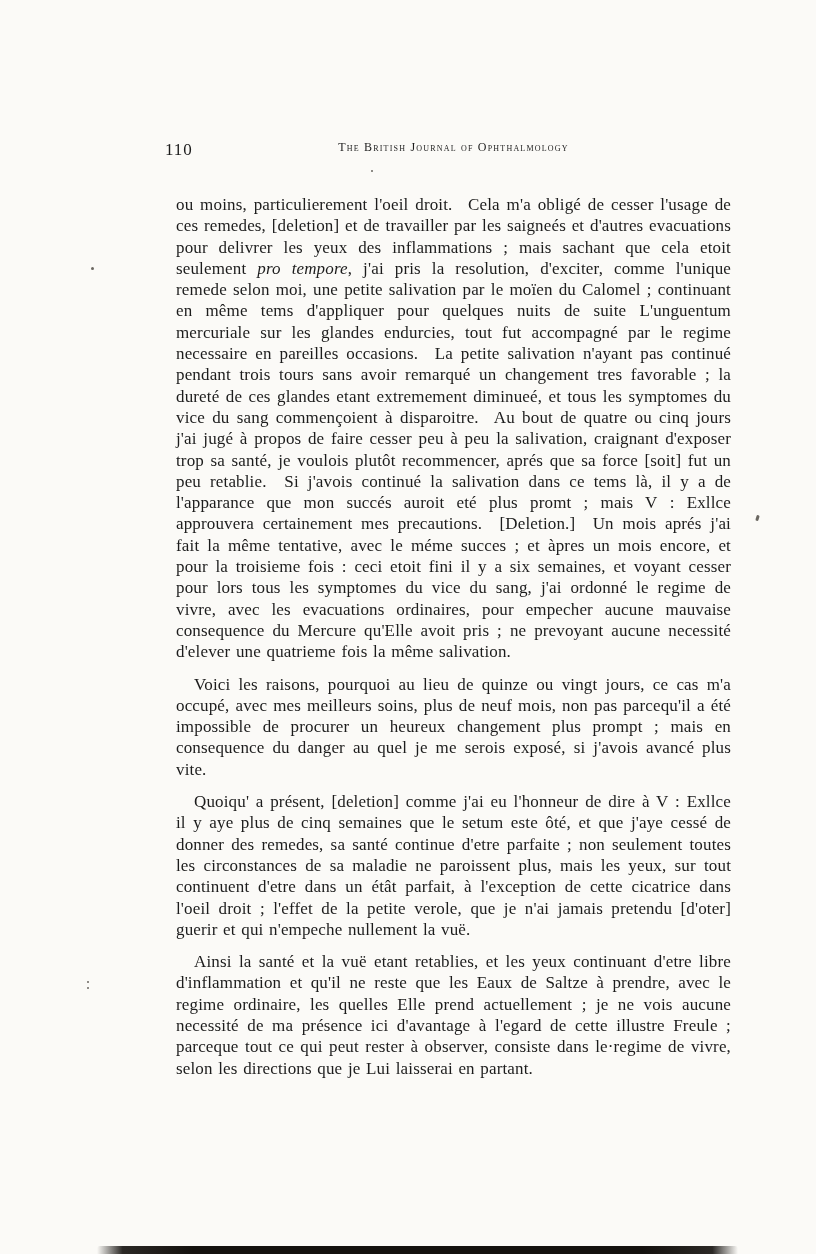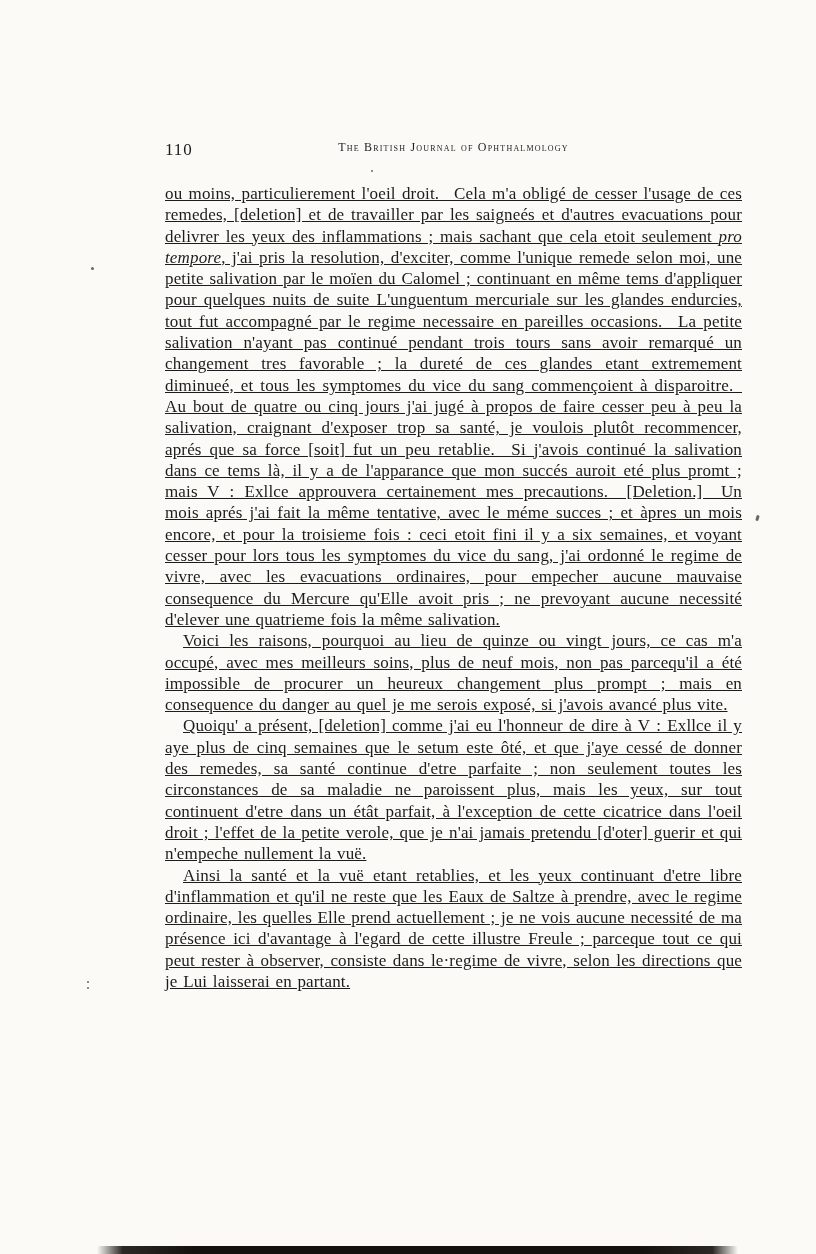"ou moins, particulierement l'oeil droit." .body-text p { margin: 0 -> 11px; text-decoration: underline -> none }
